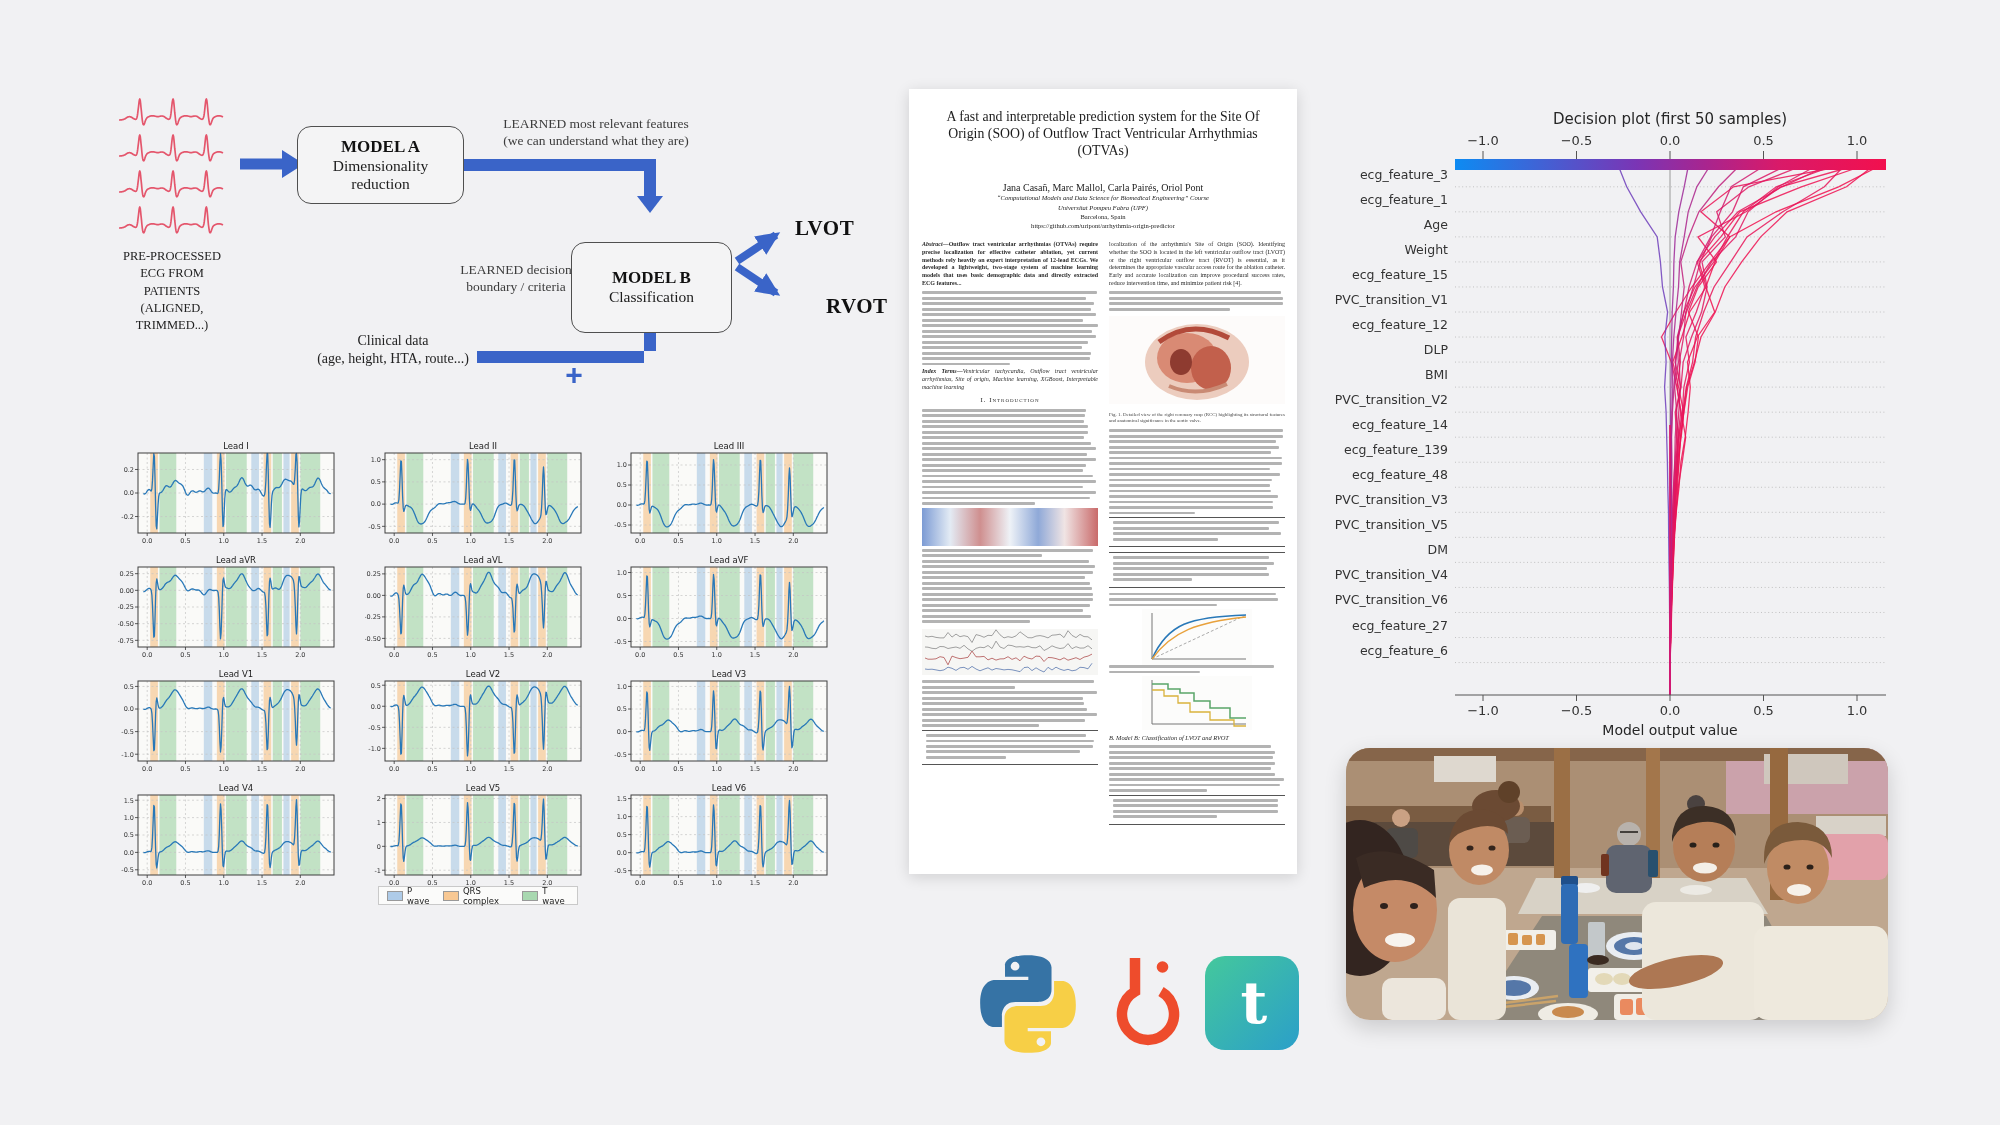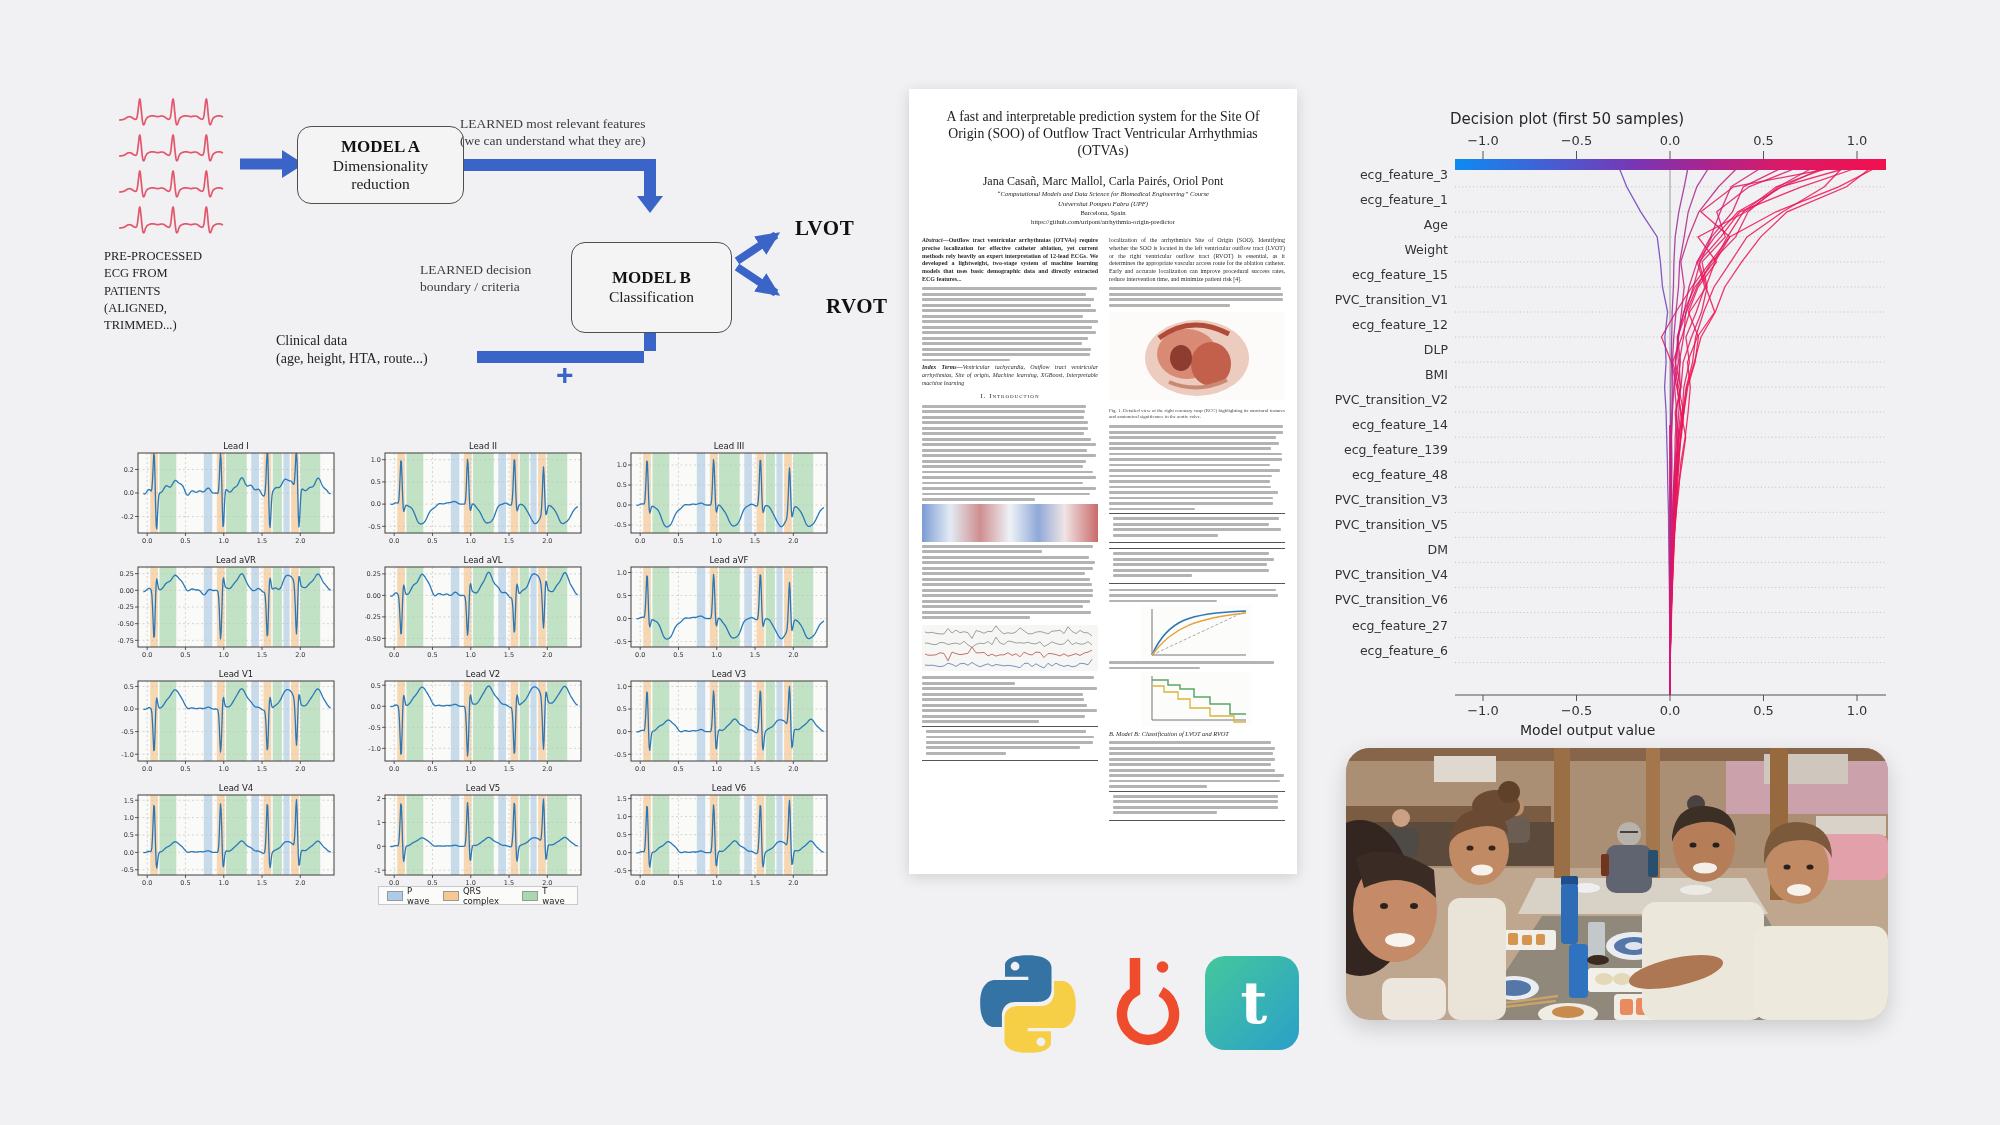"LEARNED most relevant features" .ctr { text-align: left -> center }
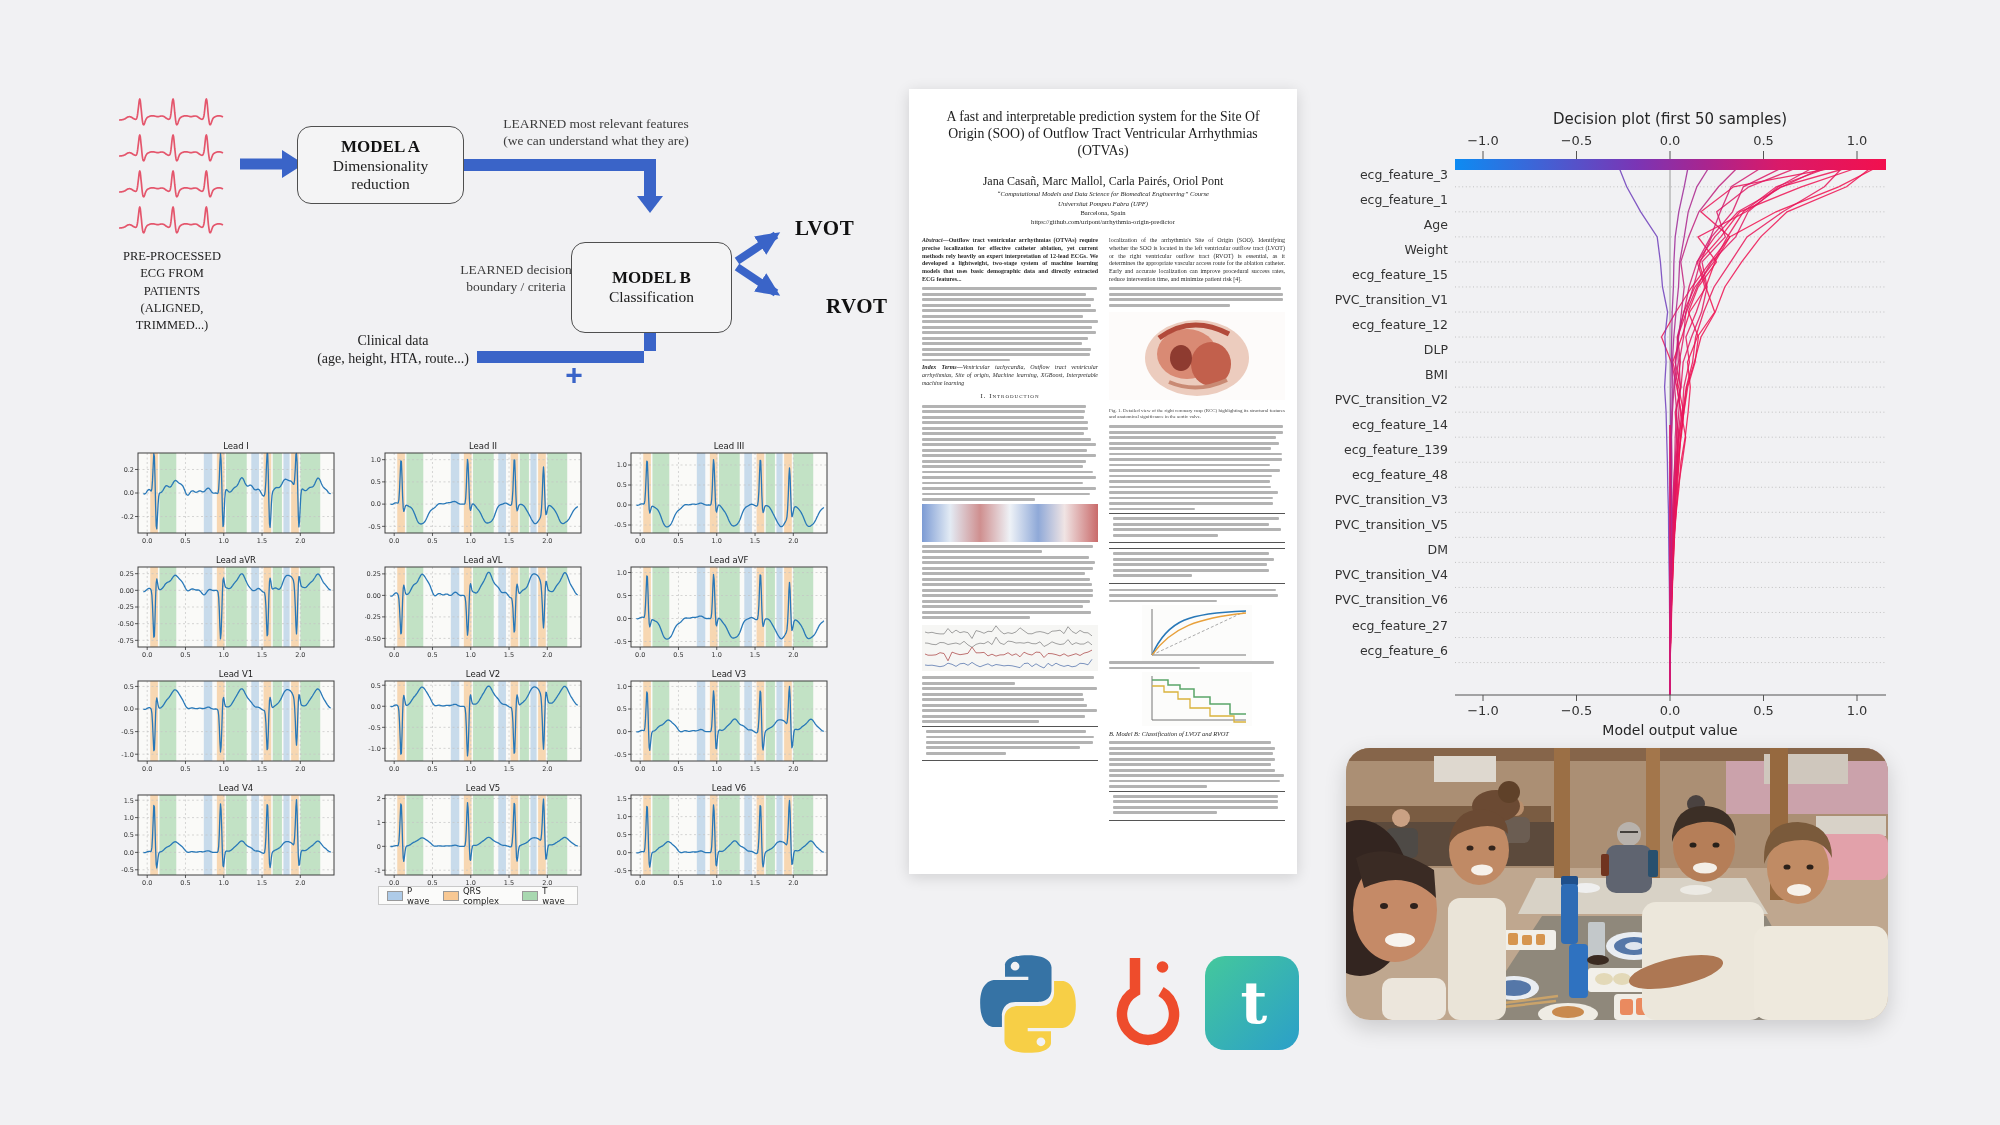"Jana Casañ, Marc Mallol, Carla" #paper .pauth { font-size: 12px -> 10px; margin-top: 15px -> 23px }
